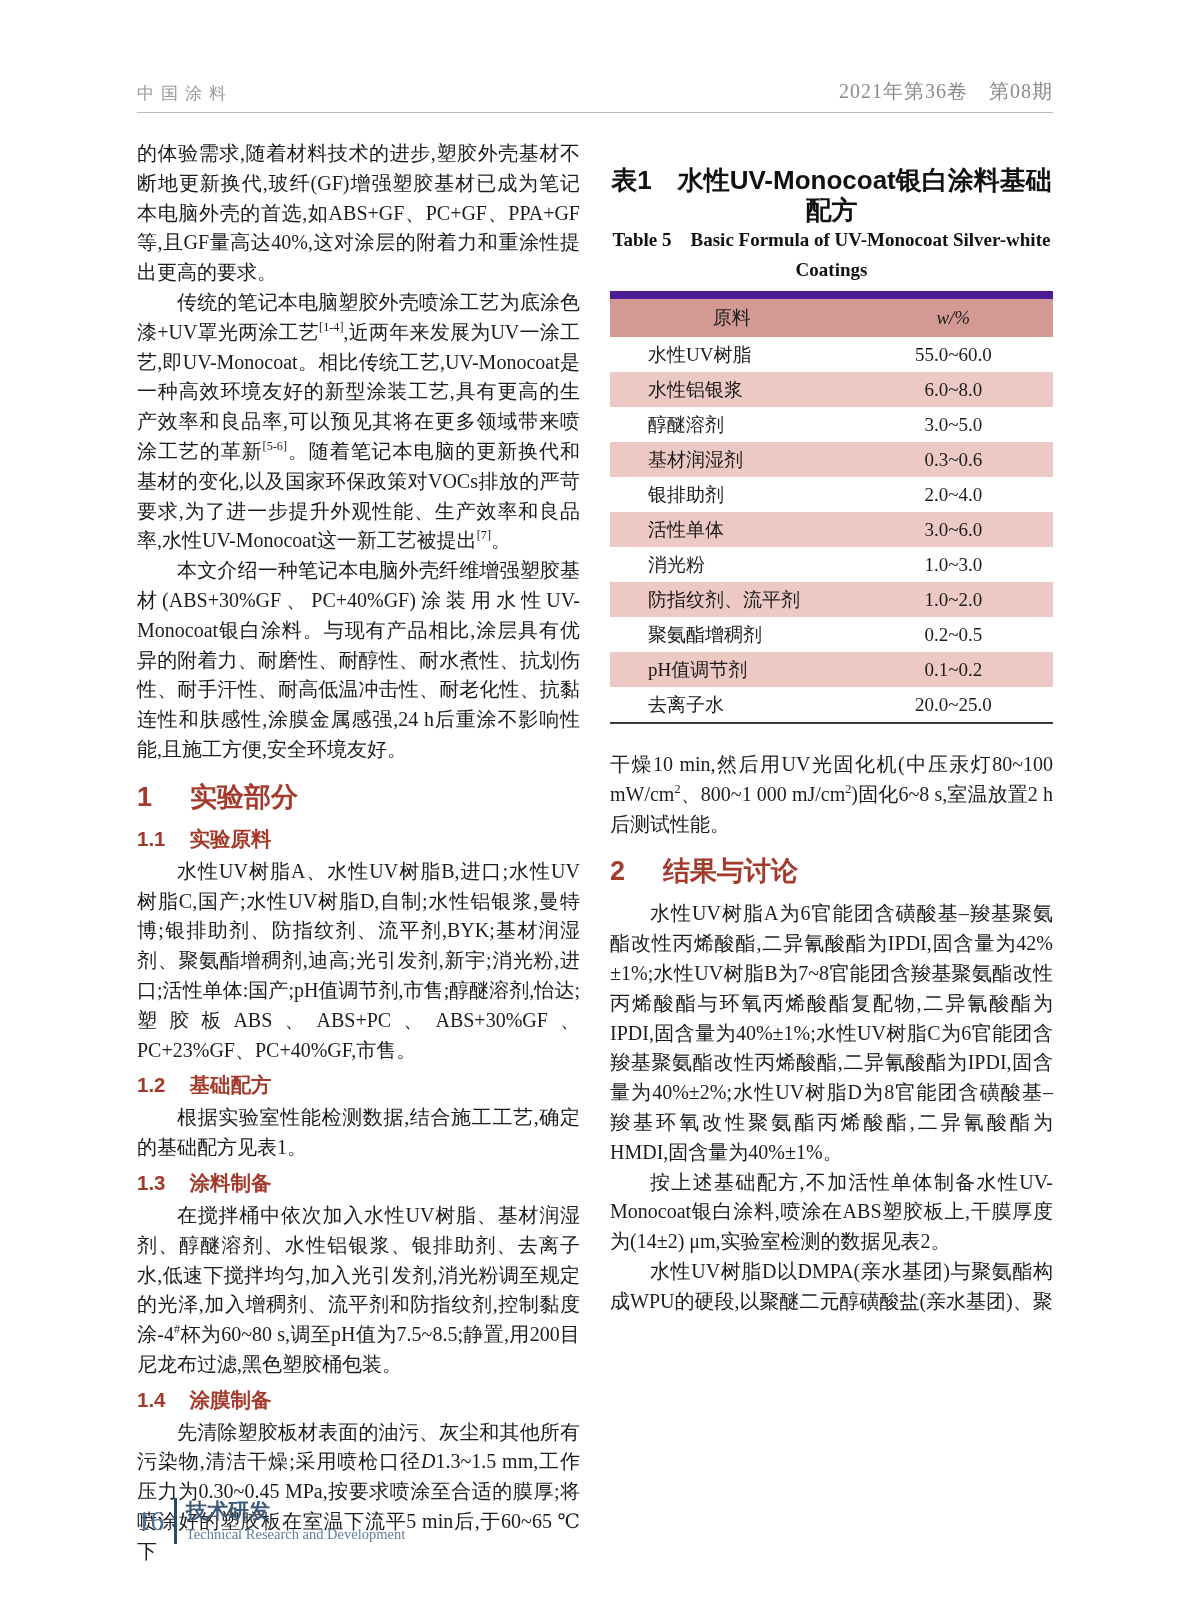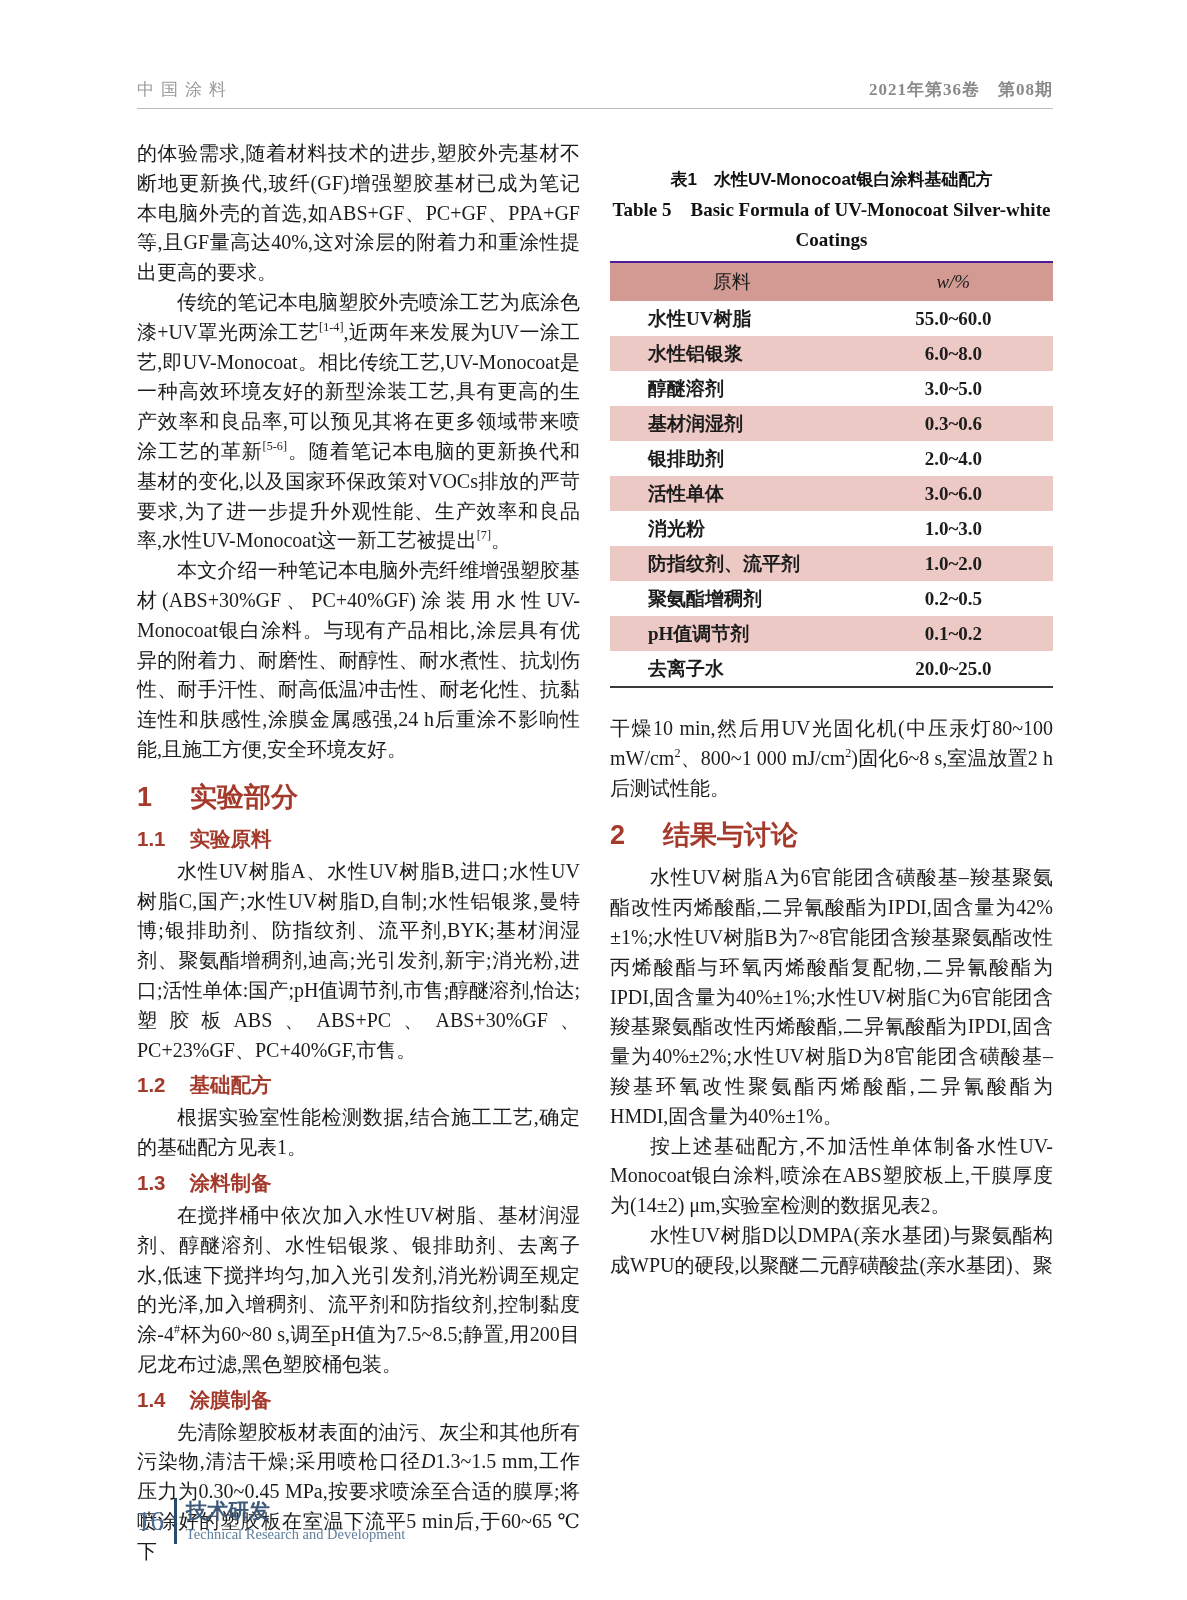"2021年第36卷 第08期" .issue { font-size: 17px -> 20px; font-weight: bold -> none }
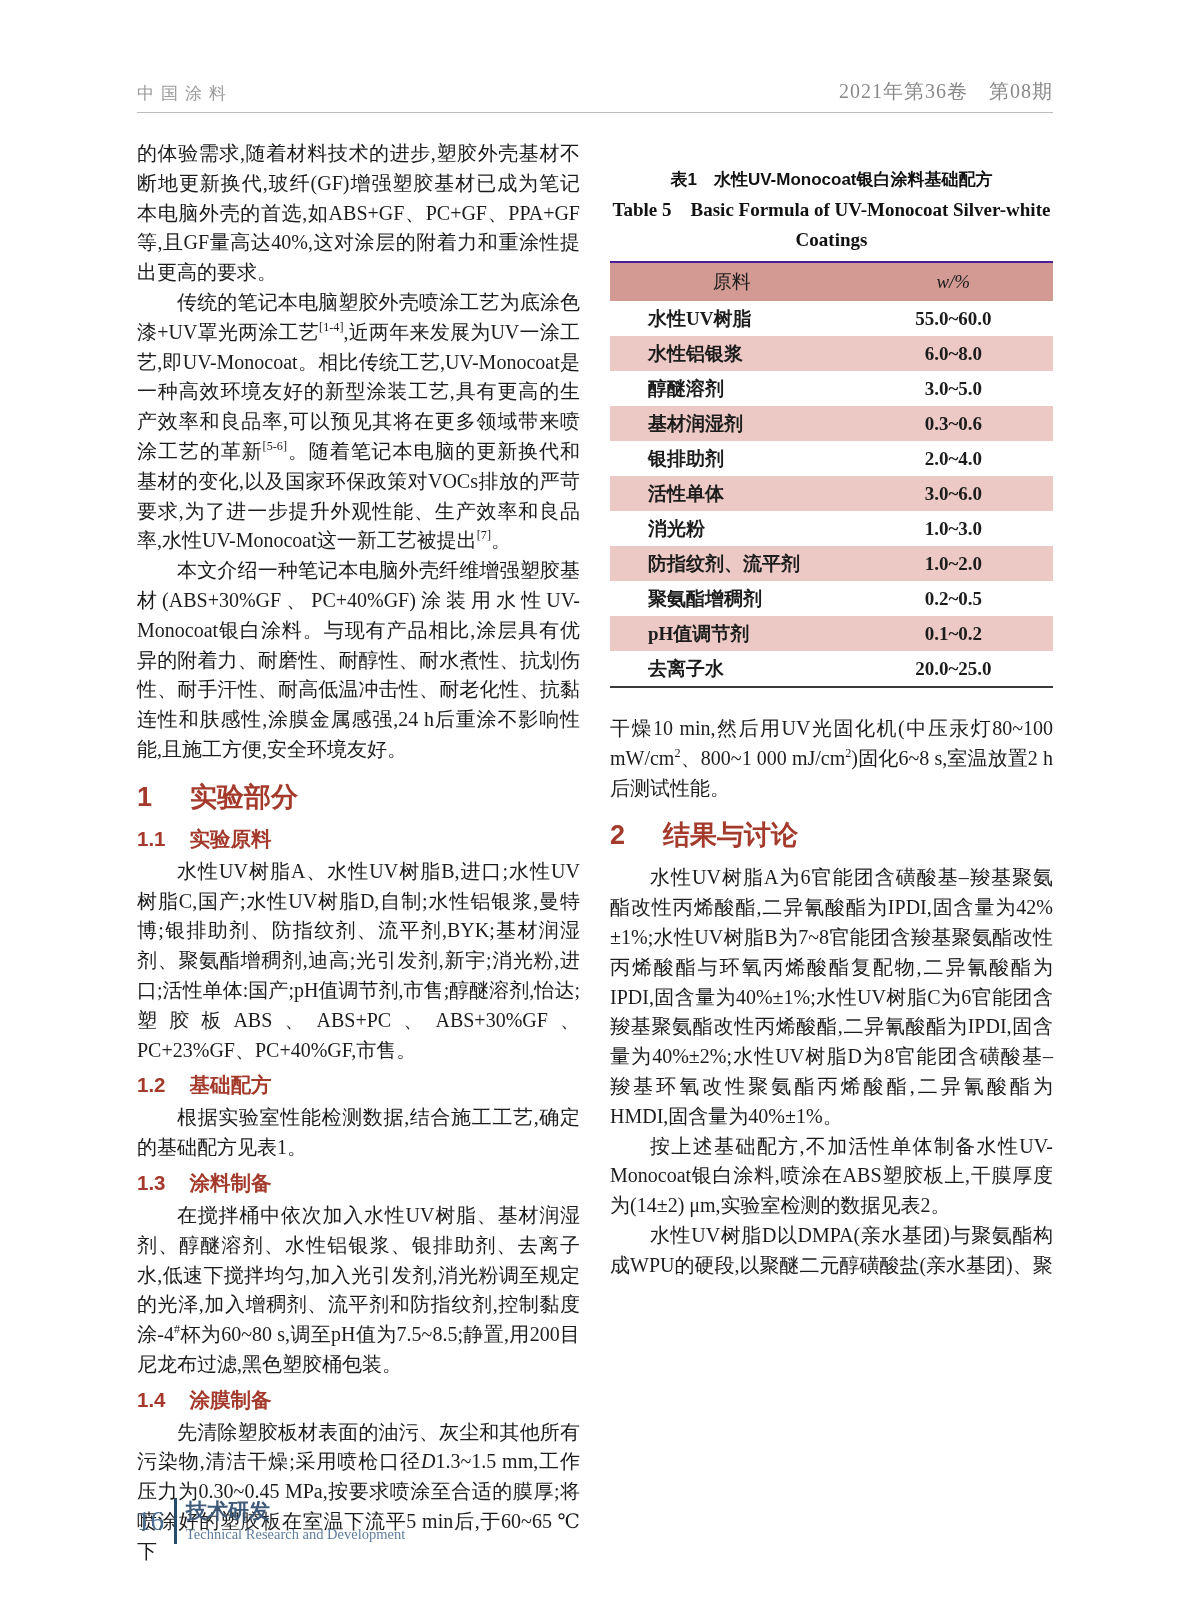"表1 水性UV-Monocoat银白涂料基础配方" .tcap-zh { font-size: 17px -> 26px }
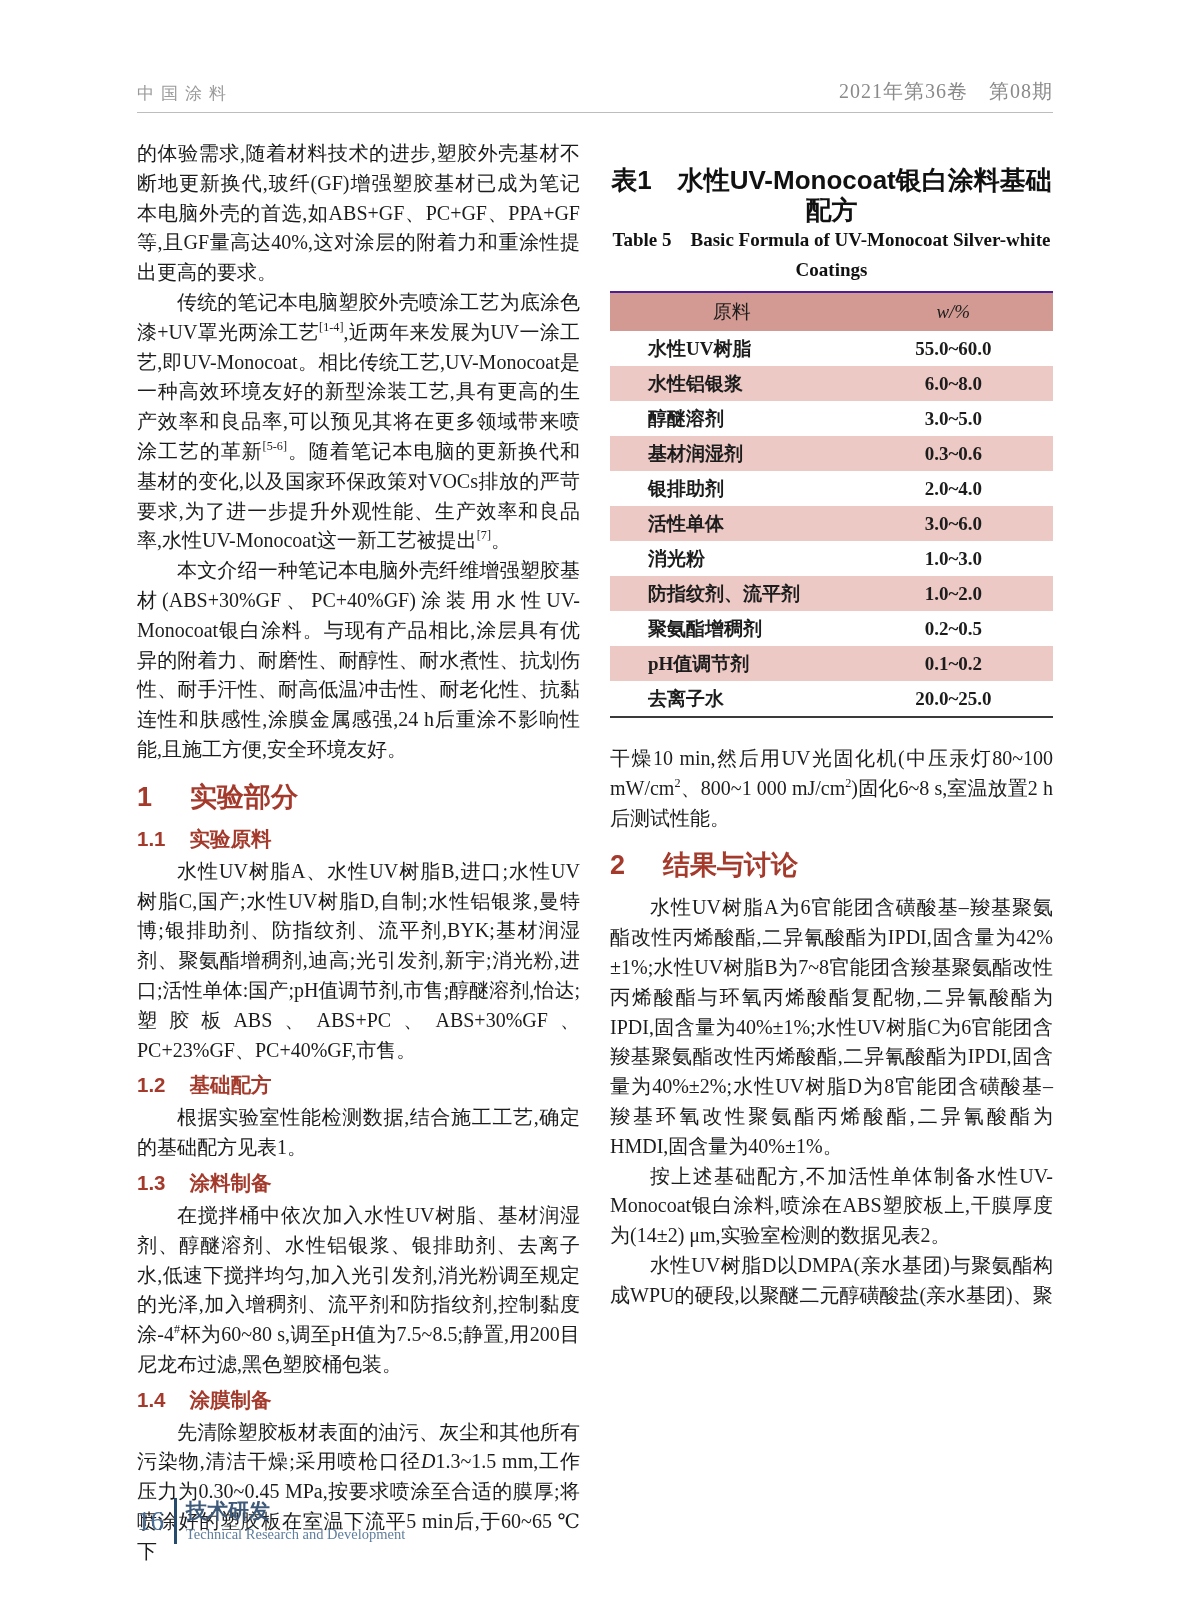"原料" table.formula { border-top: 2px solid #4c1d95 -> 8px solid #4c1d95 }
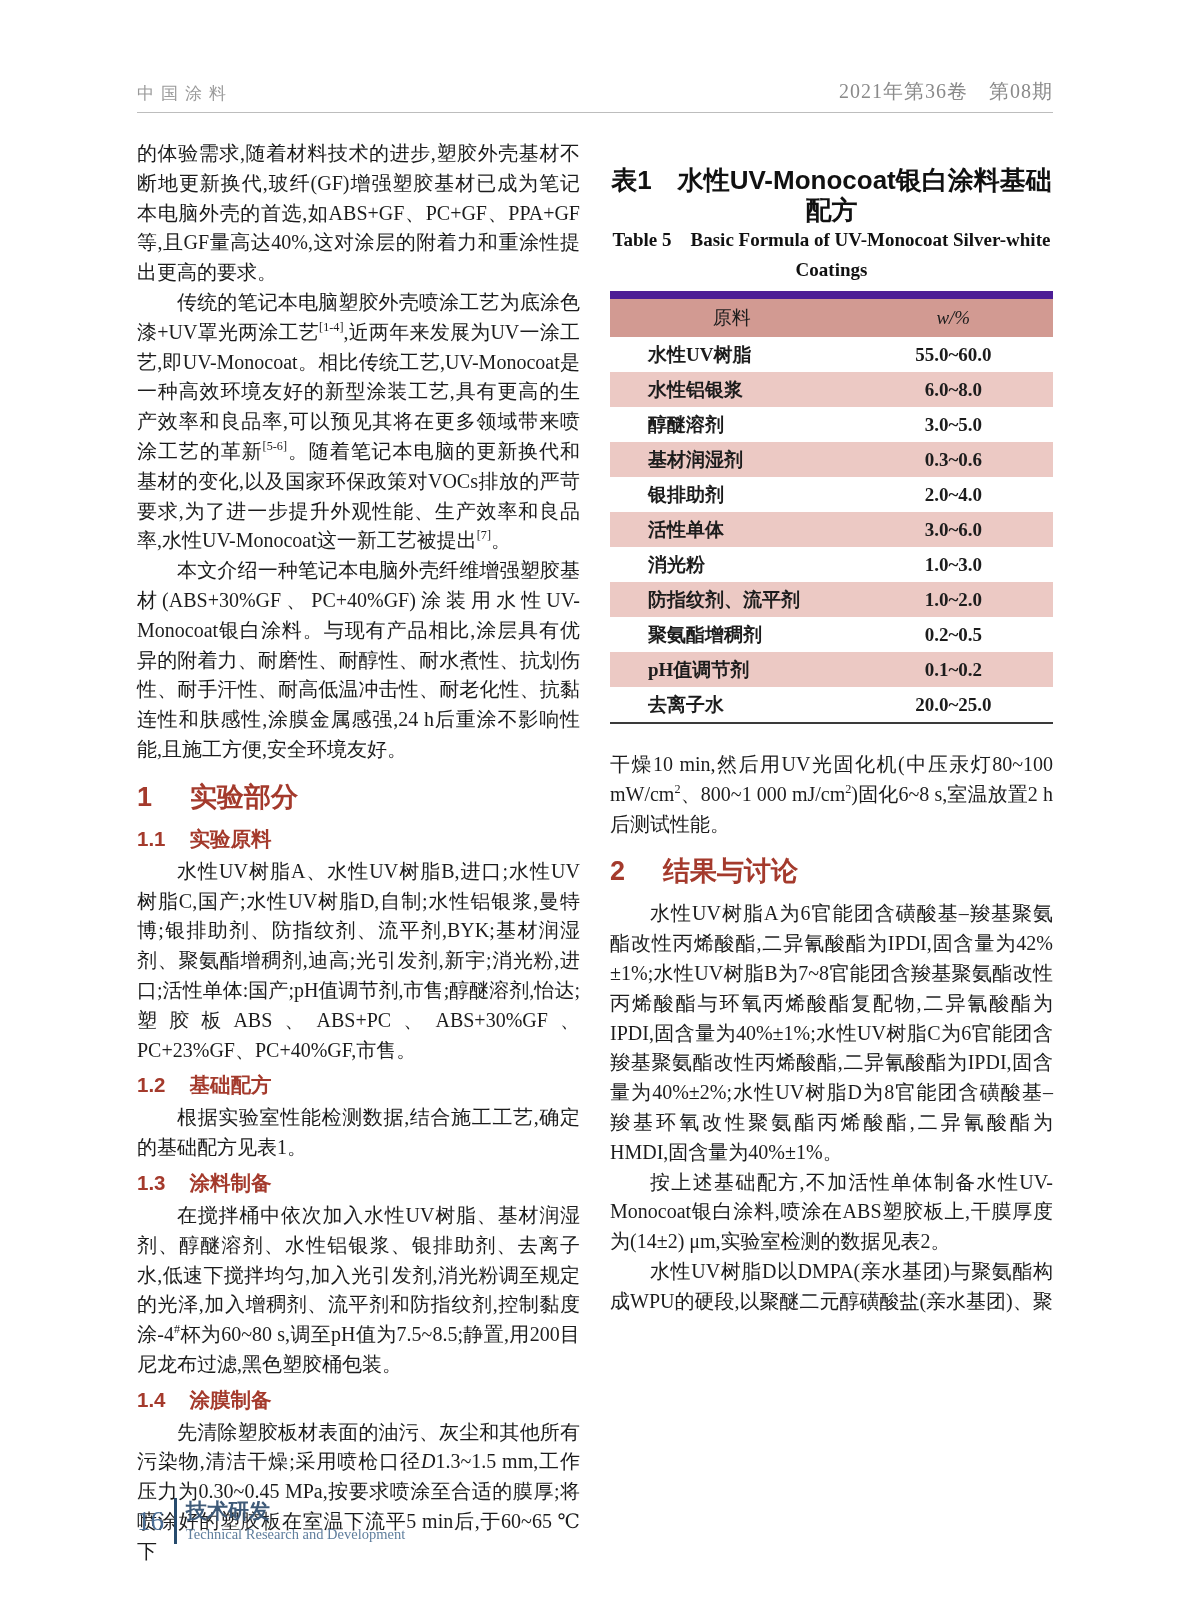"水性UV树脂" table.formula td { font-weight: bold -> none }
